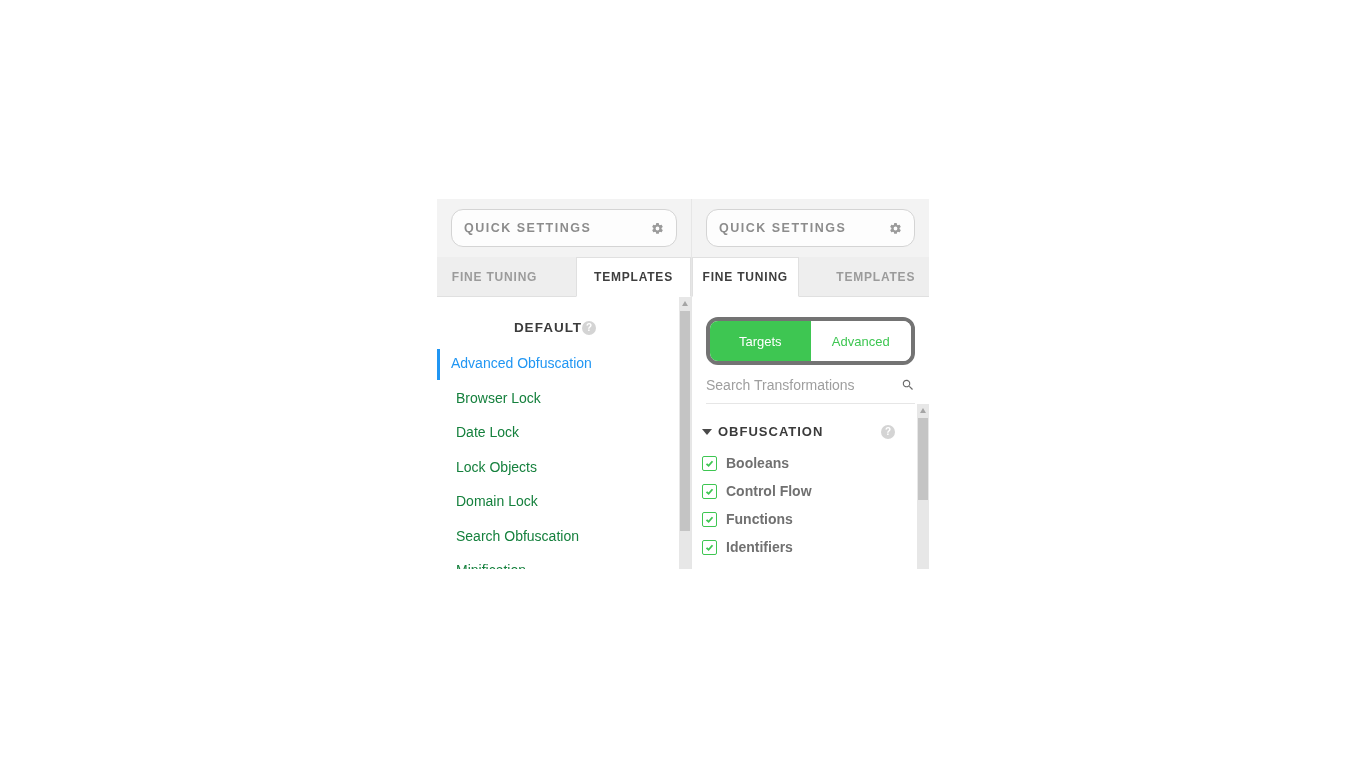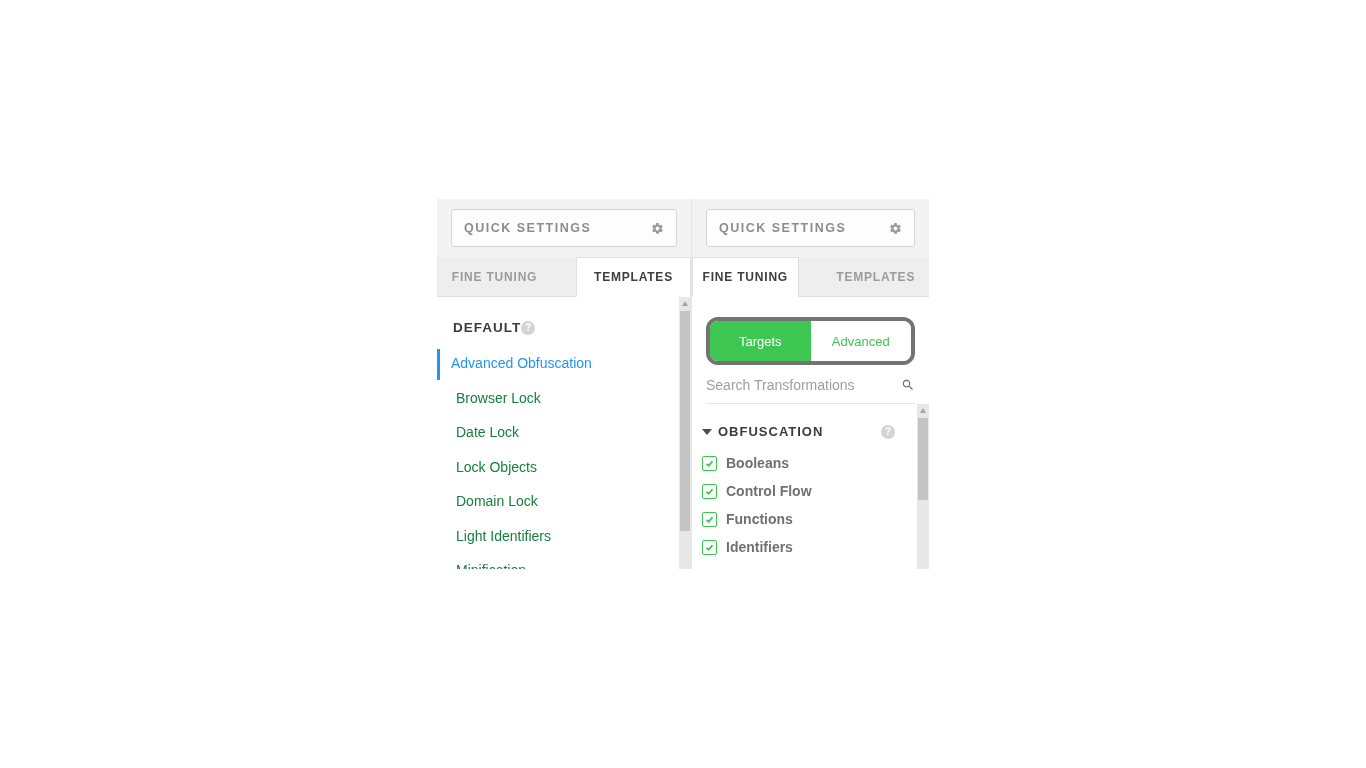"QUICK SETTINGS" .qs-btn { border-radius: 3px -> 12px }
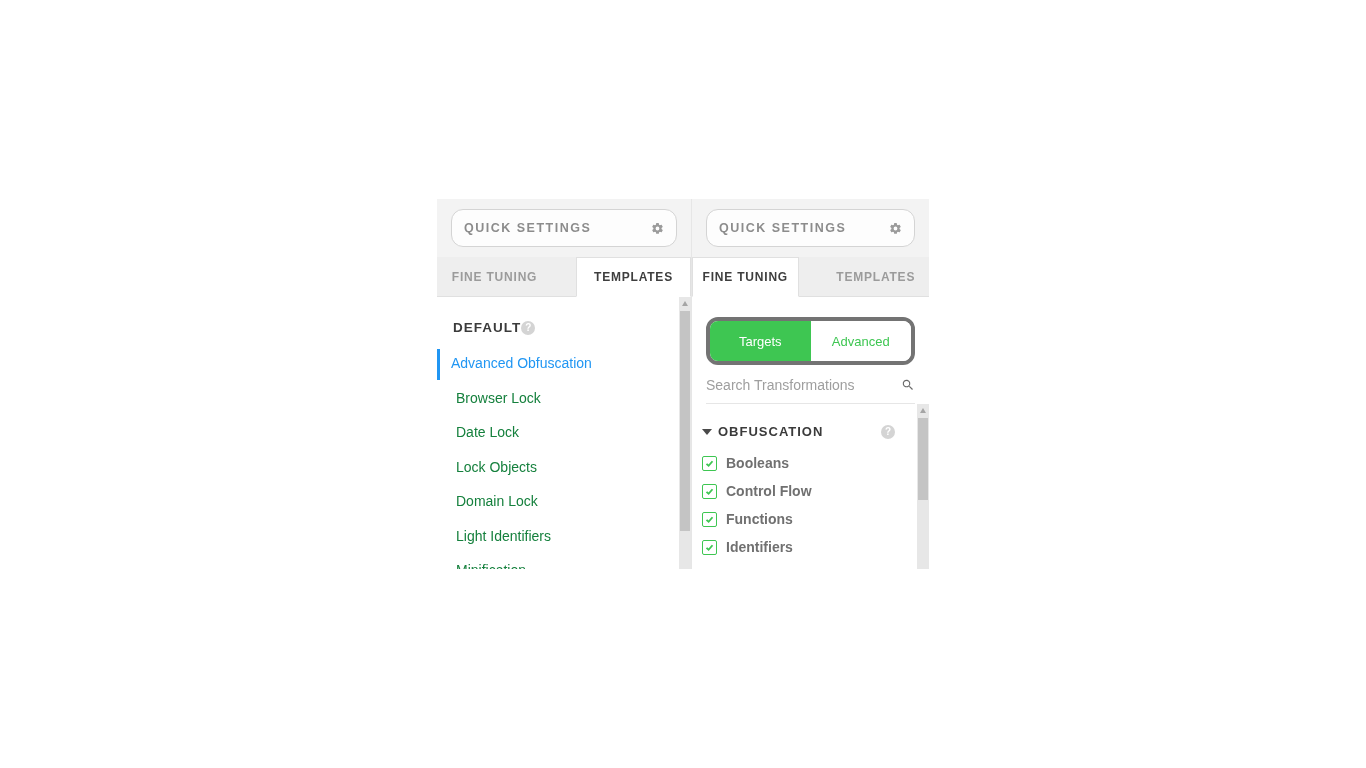"DEFAULT" .section-header { justify-content: flex-start -> center }
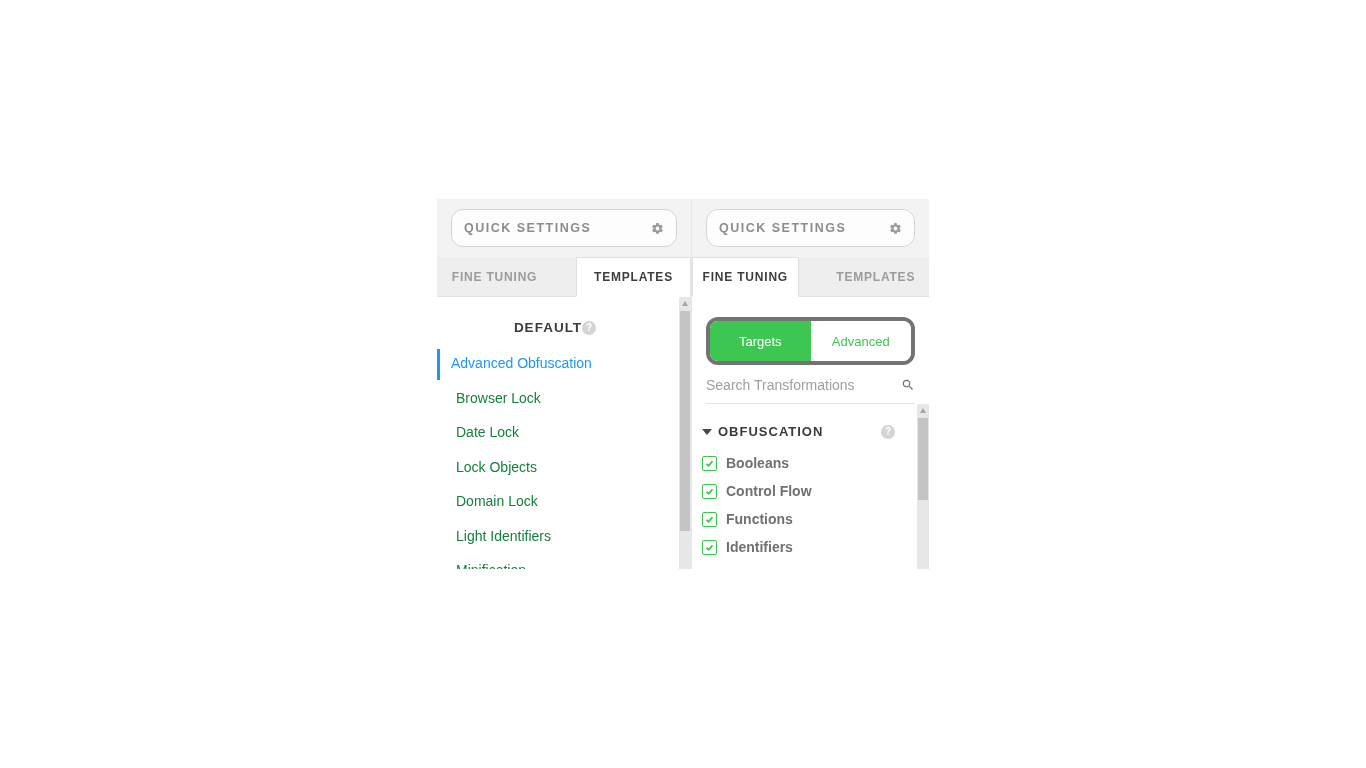"Light Identifiers" div.template-item { text: Light Identifiers -> Search Obfuscation }
